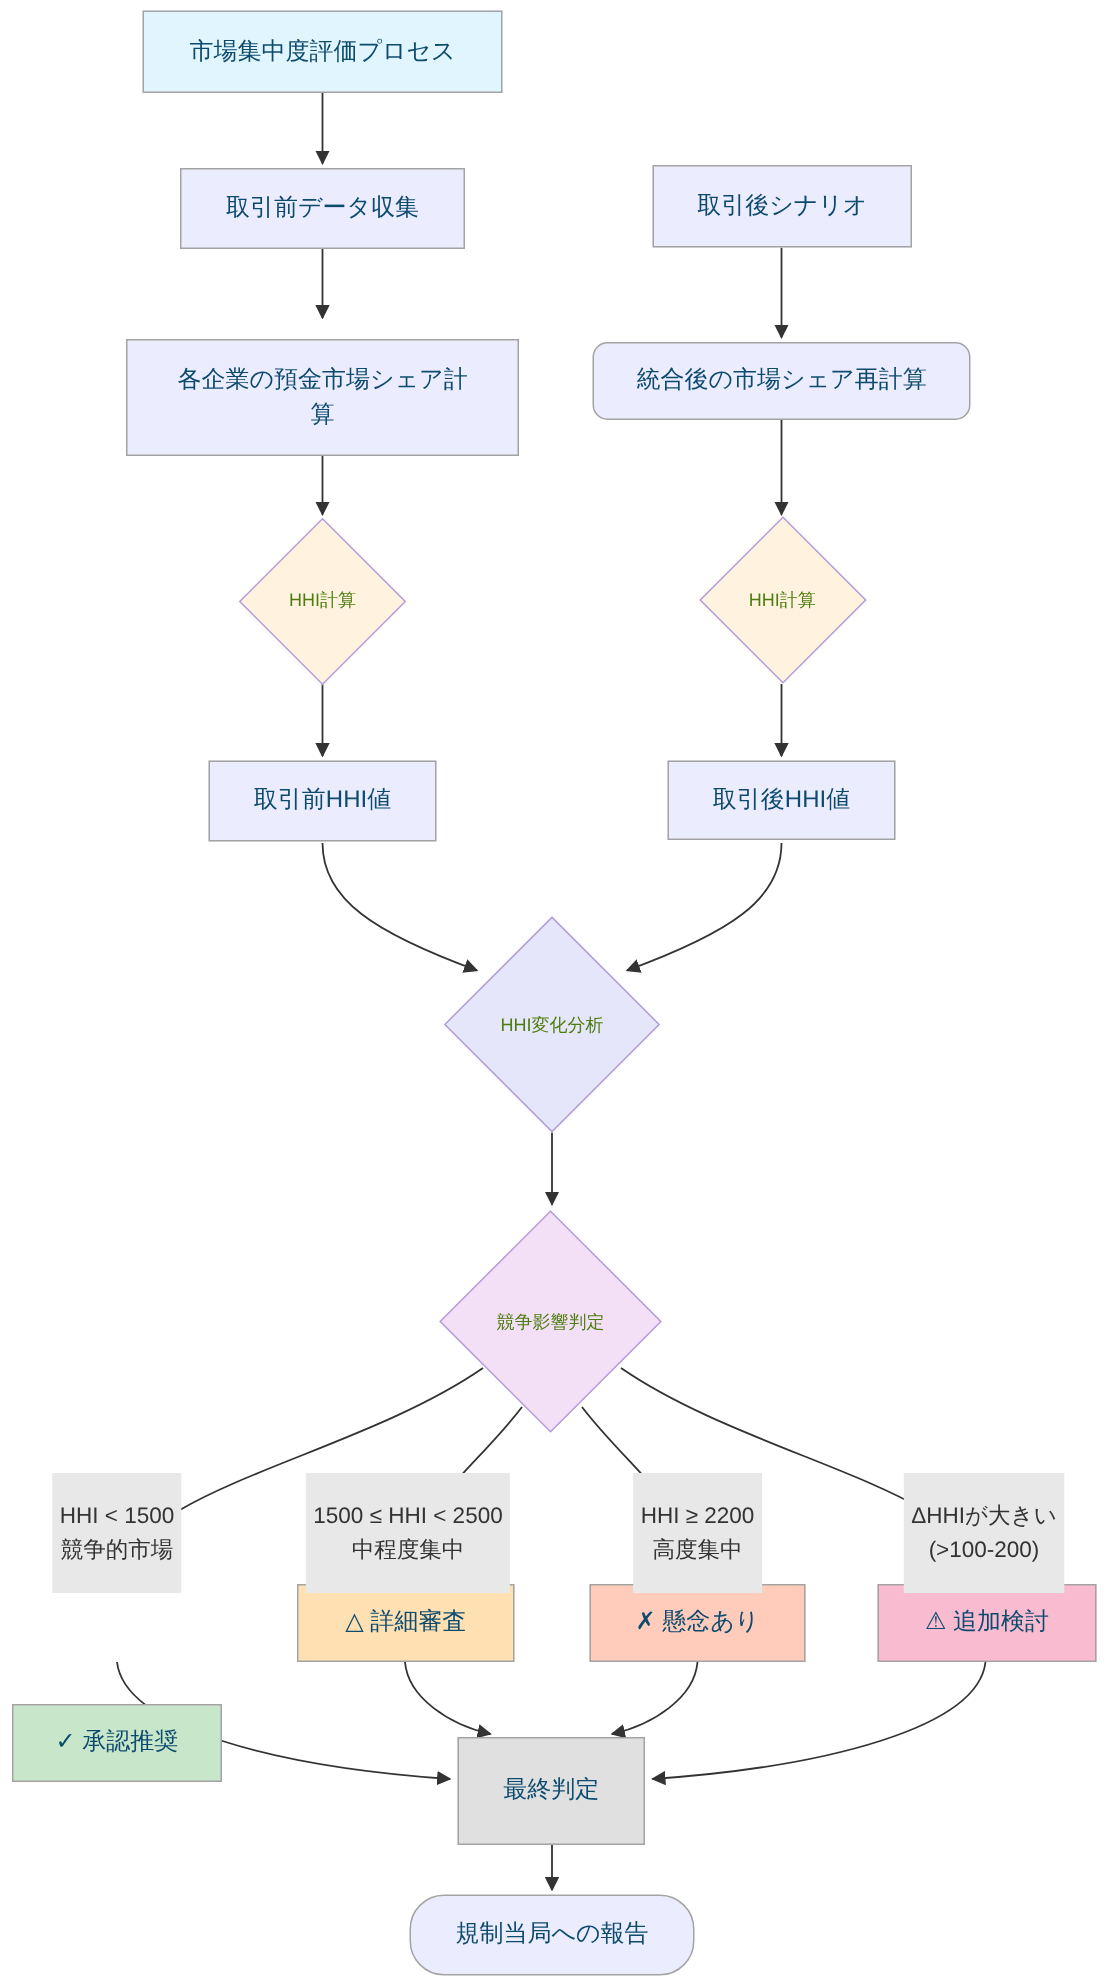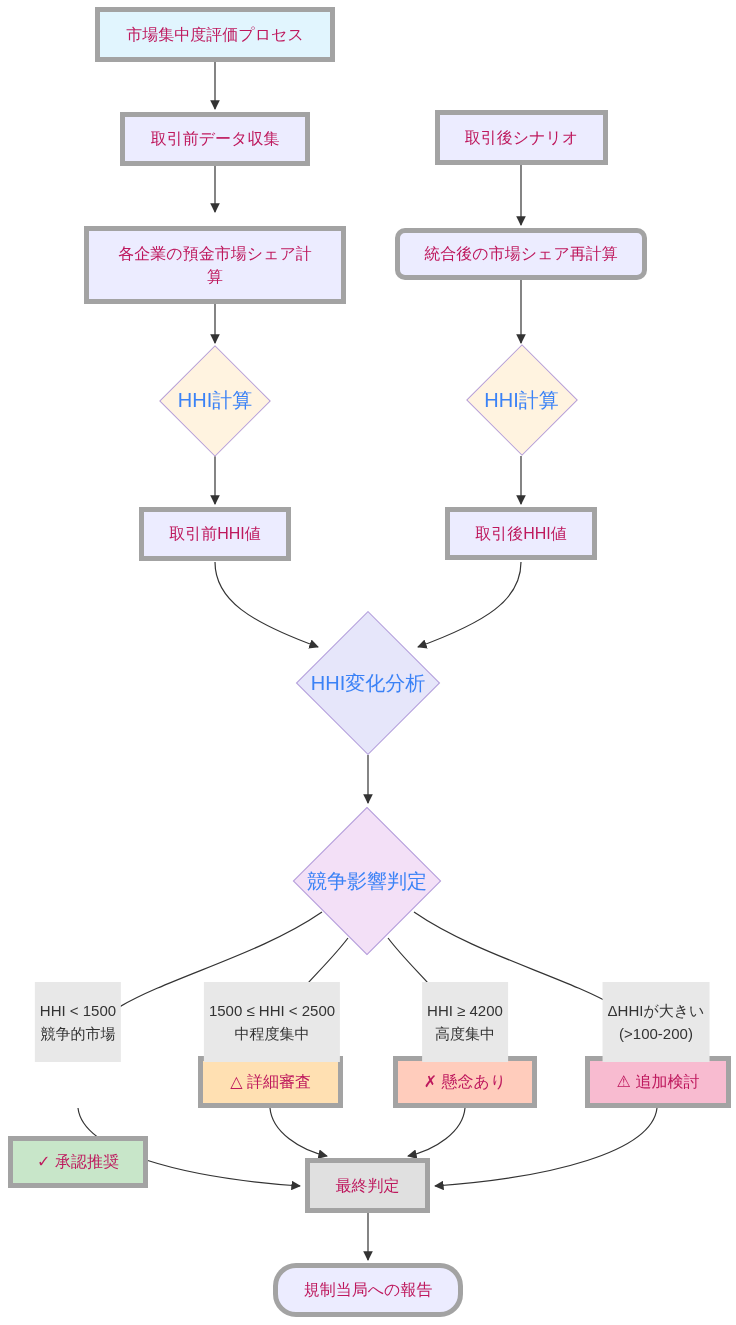"市場集中度評価プロセス" .node { border: 5px solid #a3a3a3 -> 1px solid #a3a3a3; color: #be185d -> #0c4a6e }
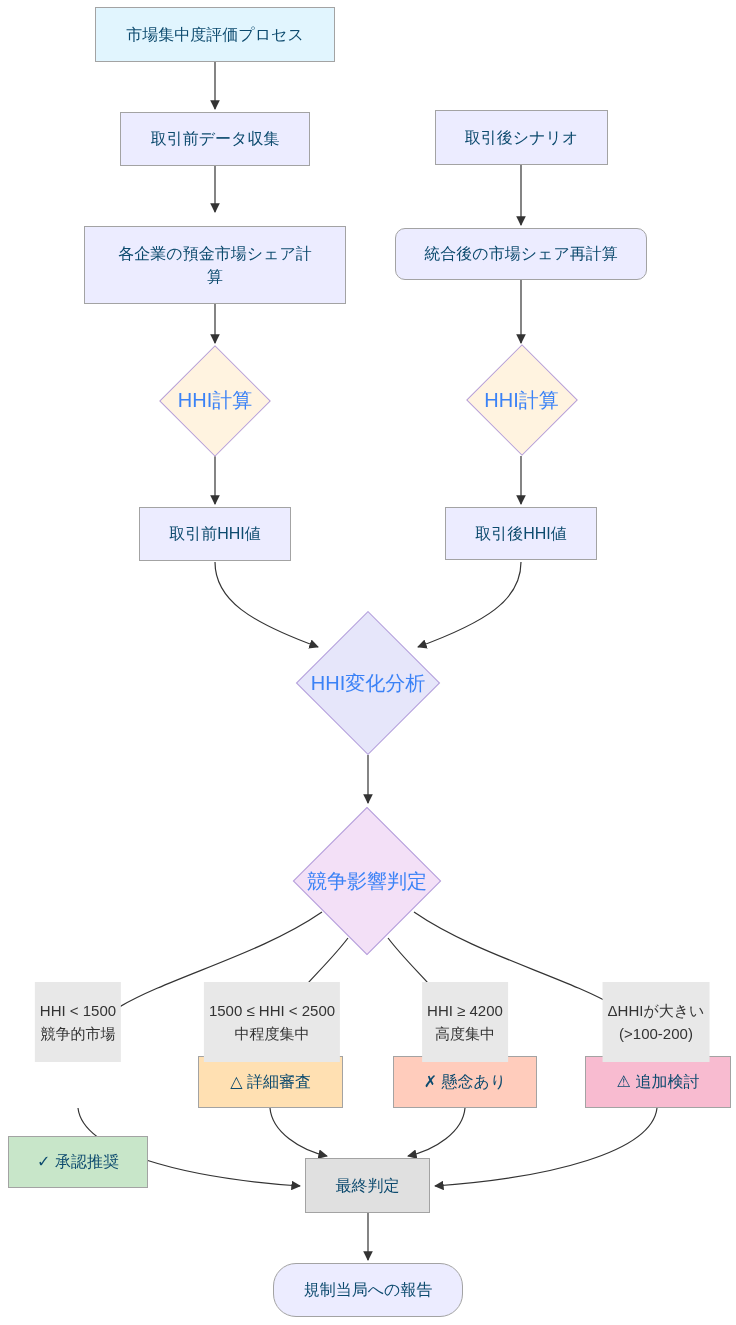"HHI計算" .diamond-label { color: #3b82f6 -> #4d7c0f; font-size: 20px -> 12px }
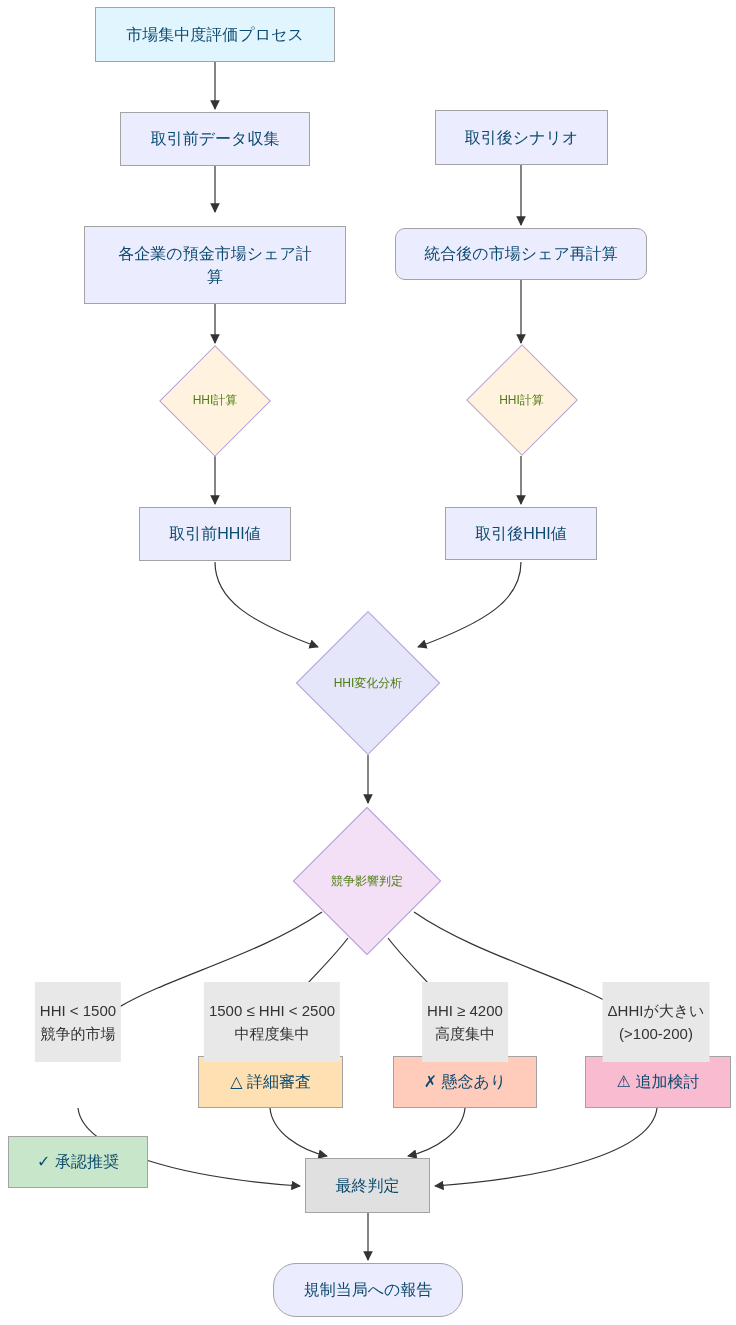"HHI ≥ 4200" div { text: 4200 -> 2200 }
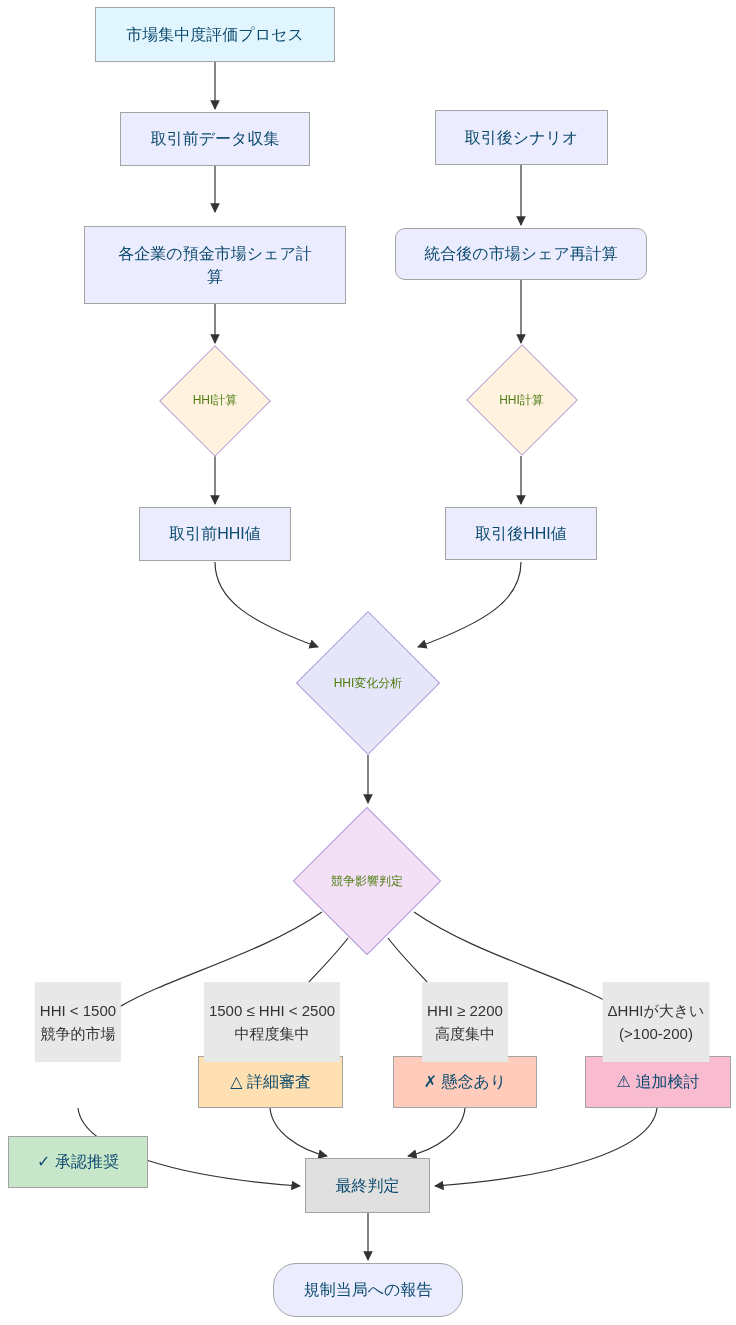"最終判定" div.node { height: 55px -> 72px }
